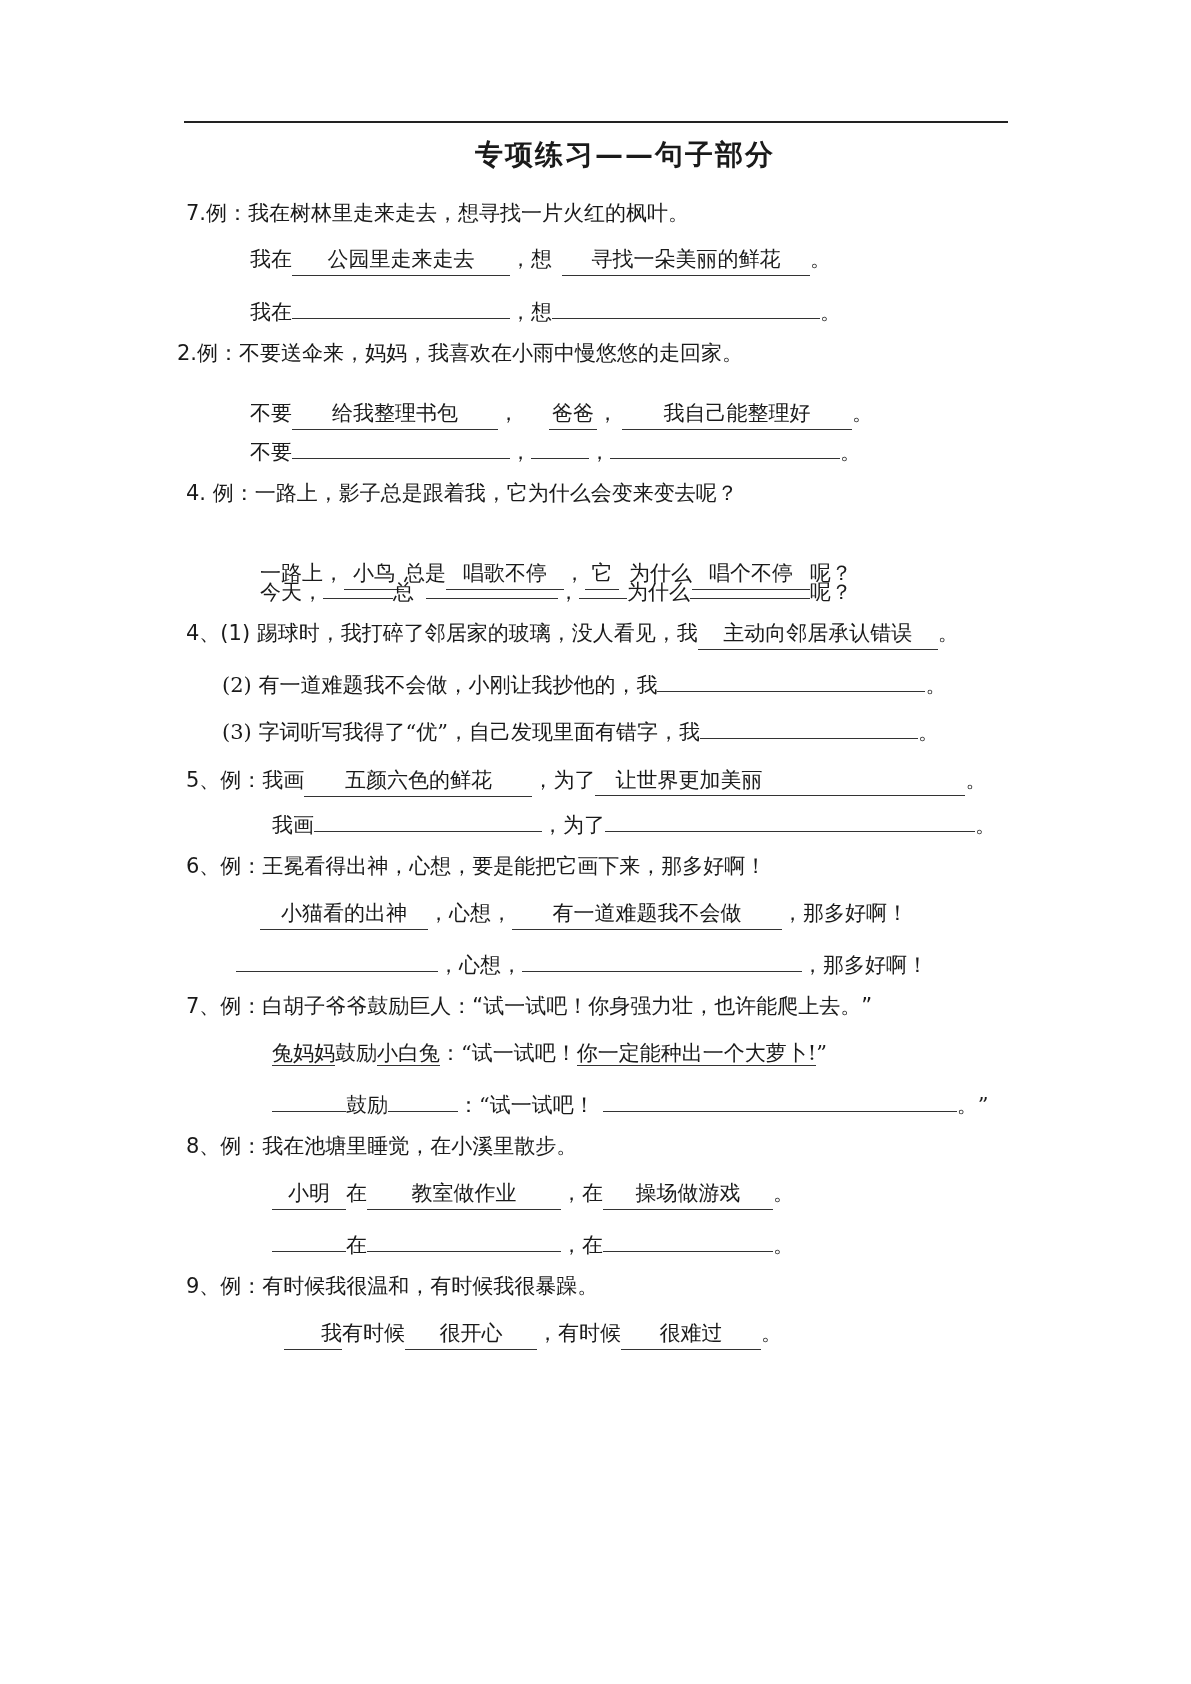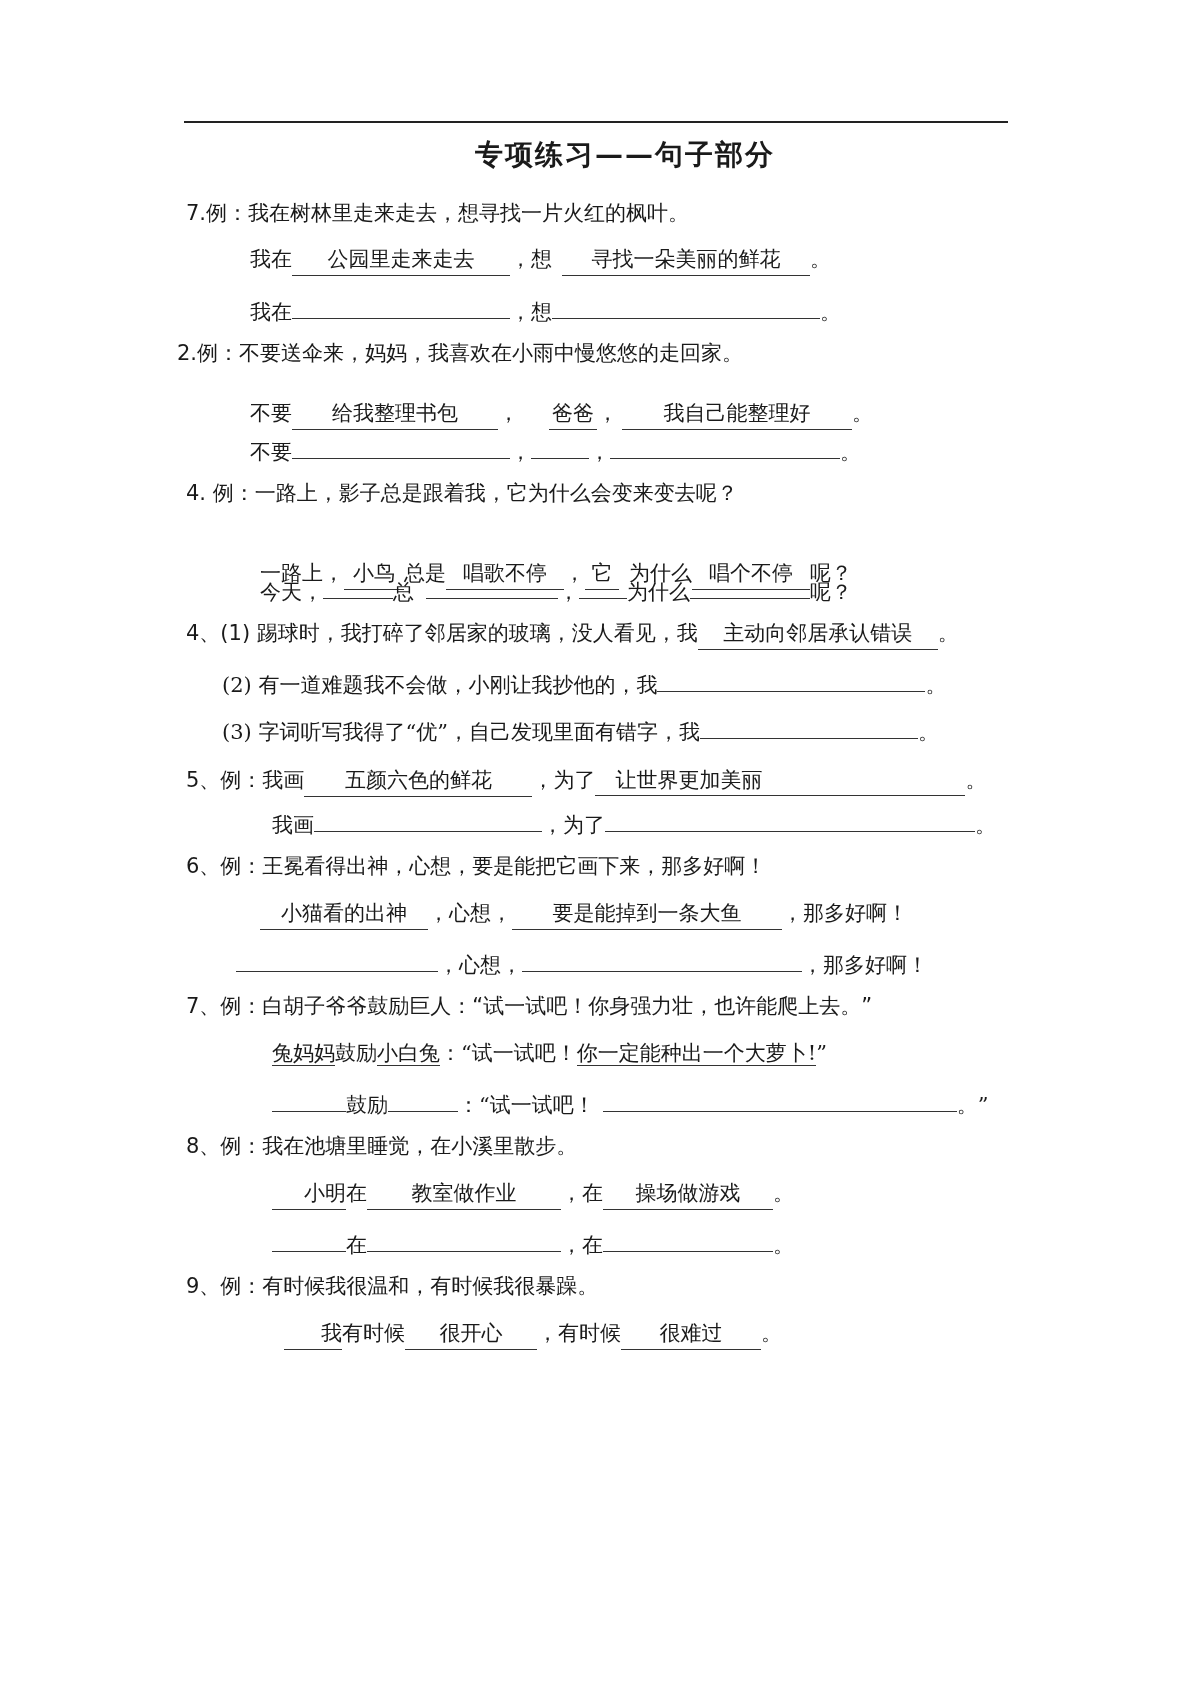"要是能掉到一条大鱼" span.blank { text: 要是能掉到一条大鱼 -> 有一道难题我不会做 }
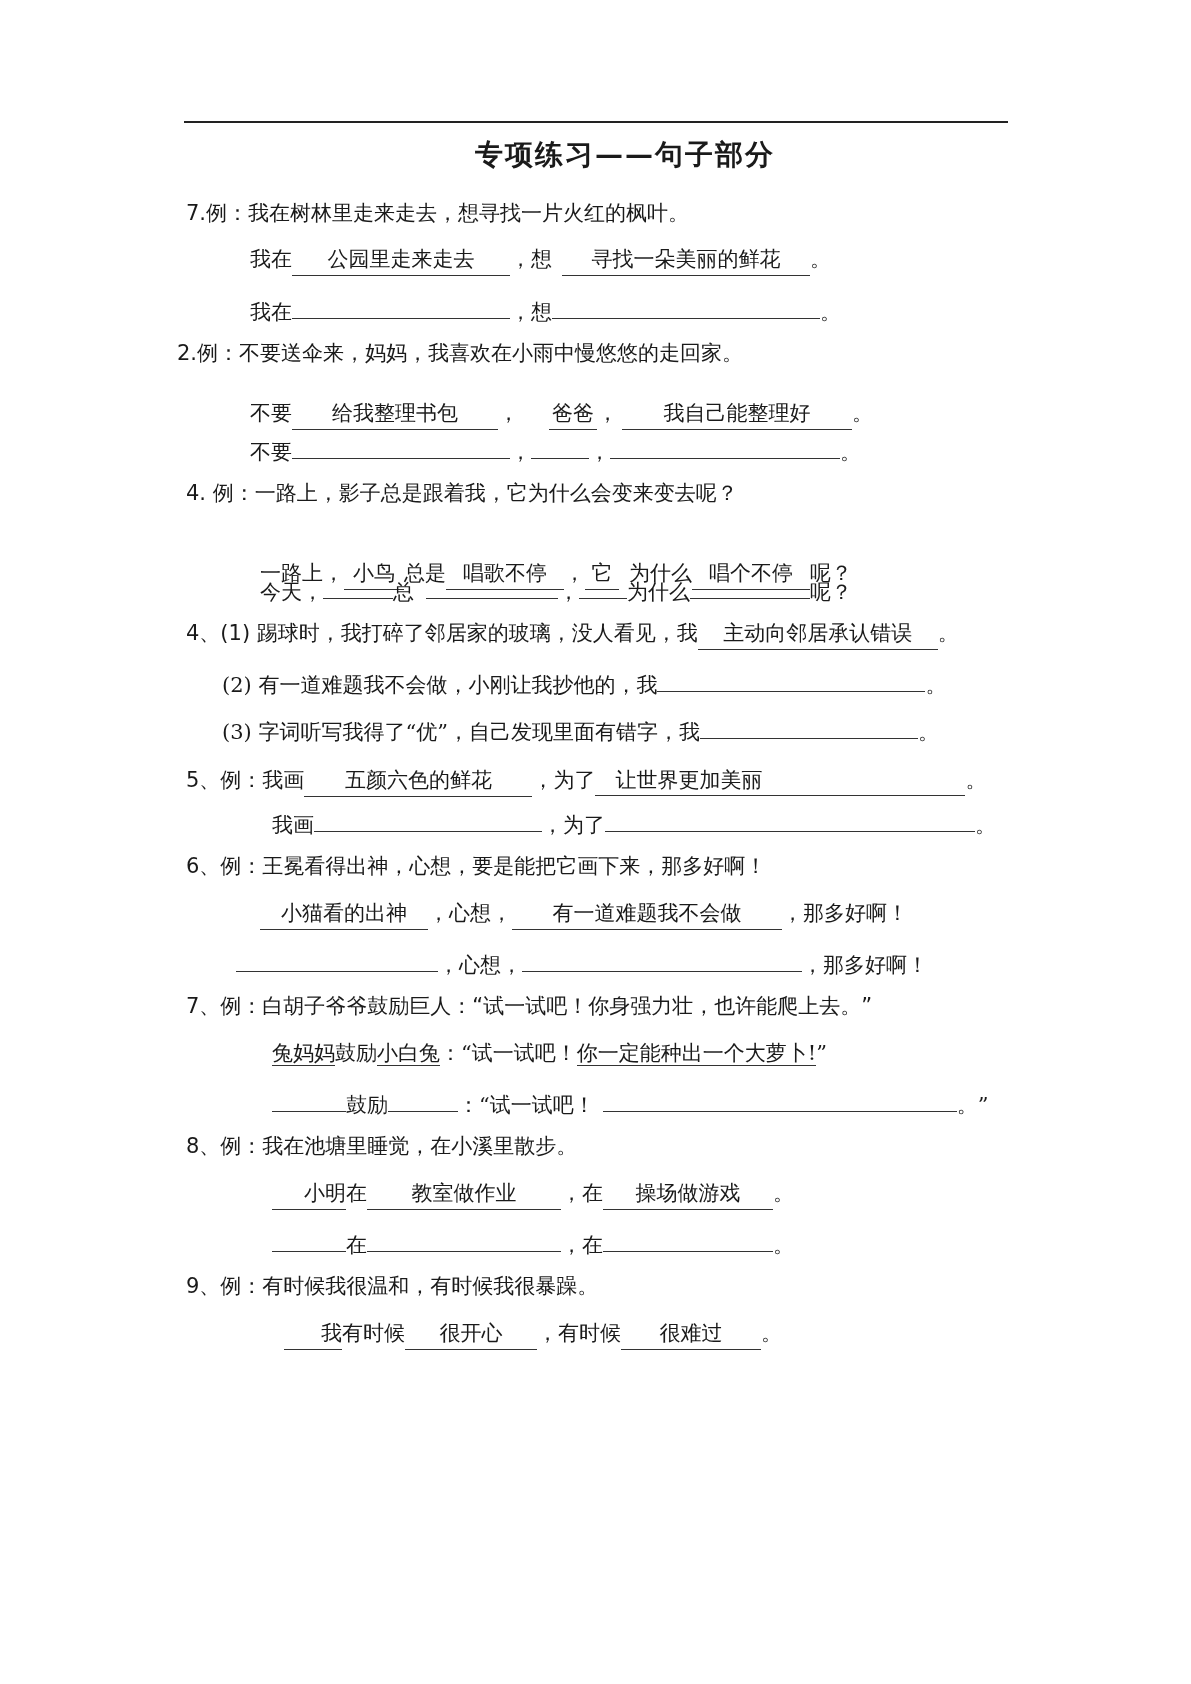"小明" span.blank { text-align: right -> center }
